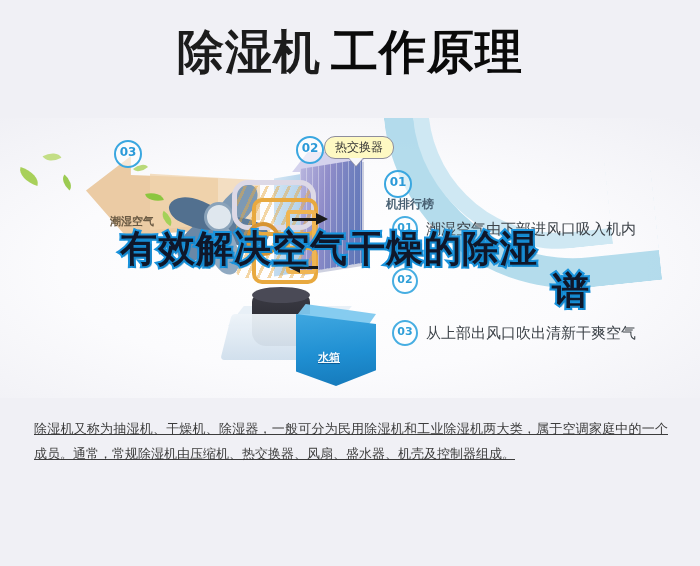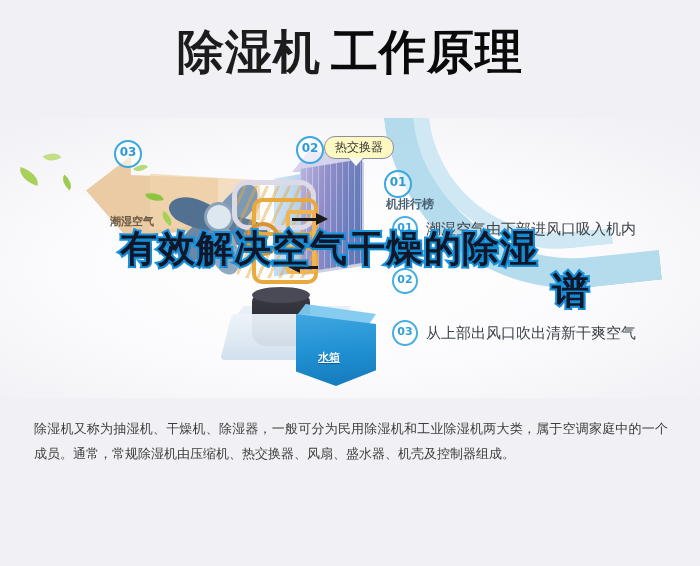"除湿机又称为抽湿机、干燥机、除湿器，一般可分为民用除湿机和工业除湿机两大类，属于" .para { text-decoration: none -> underline }
